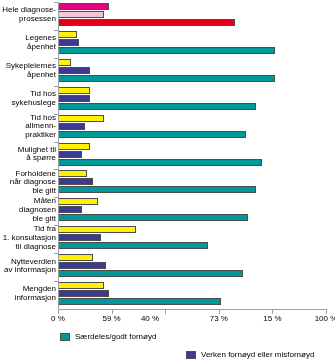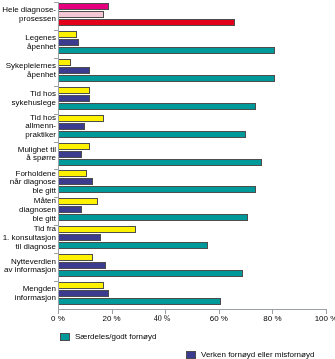"20 %" div.xlabel { text: 20 -> 59 }
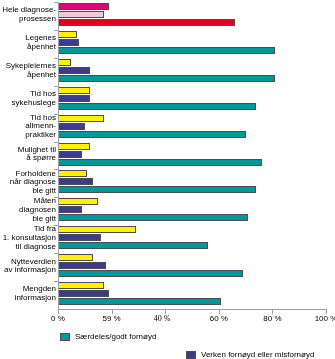"40 %" div.xlabel { font-family: Liberation Serif, serif -> none; left: 162px -> 150px }
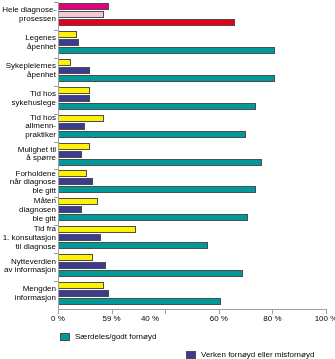"60 %" div.xlabel { text: 60 -> 73 }
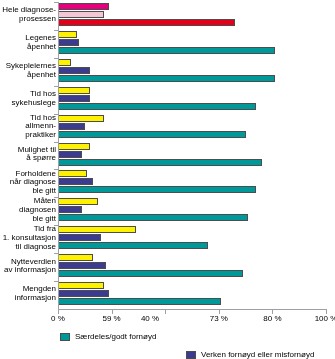"80 %" div.xlabel { text: 80 -> 15 }
